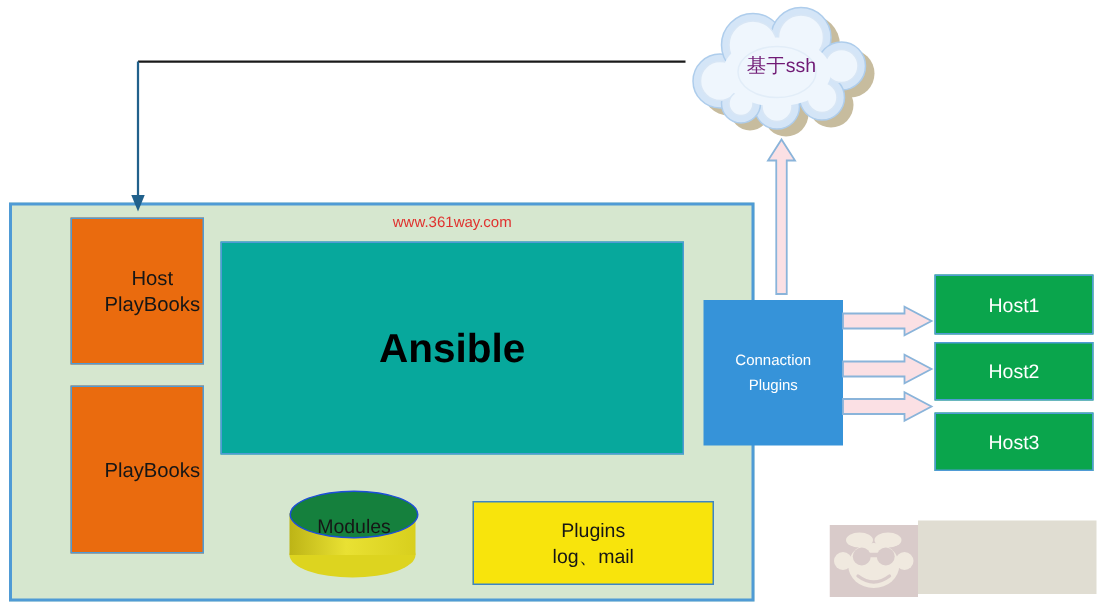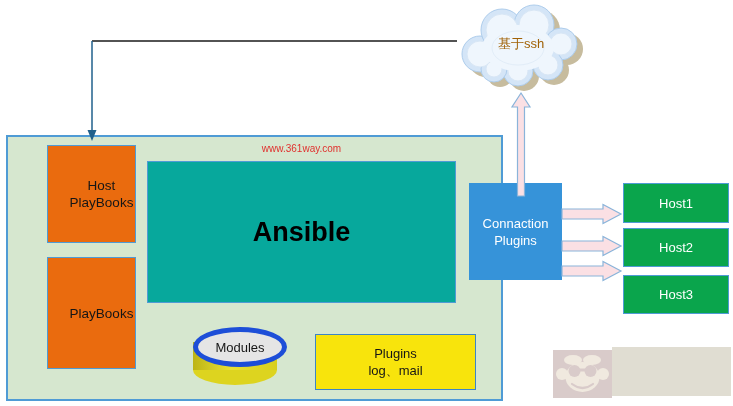"基于ssh" .cloud-label { color: #a16207 -> #701a75 }
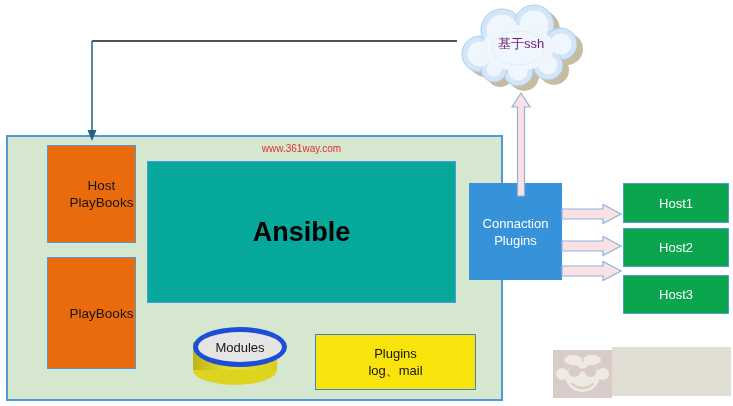"Connaction" .connection-box { font-size: 13px -> 10px; top: 183px -> 200px }
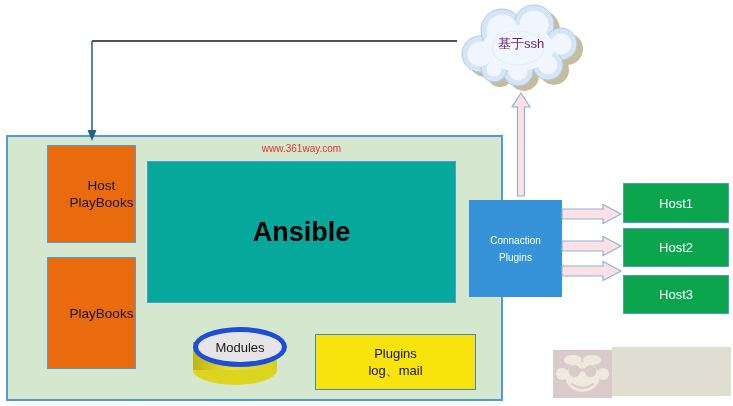"Modules" .cyl-top { align-items: center -> flex-end; background: #e5e5e5 -> #15803d; border: 5px solid #1d4ed8 -> 1px solid #1d4ed8 }
